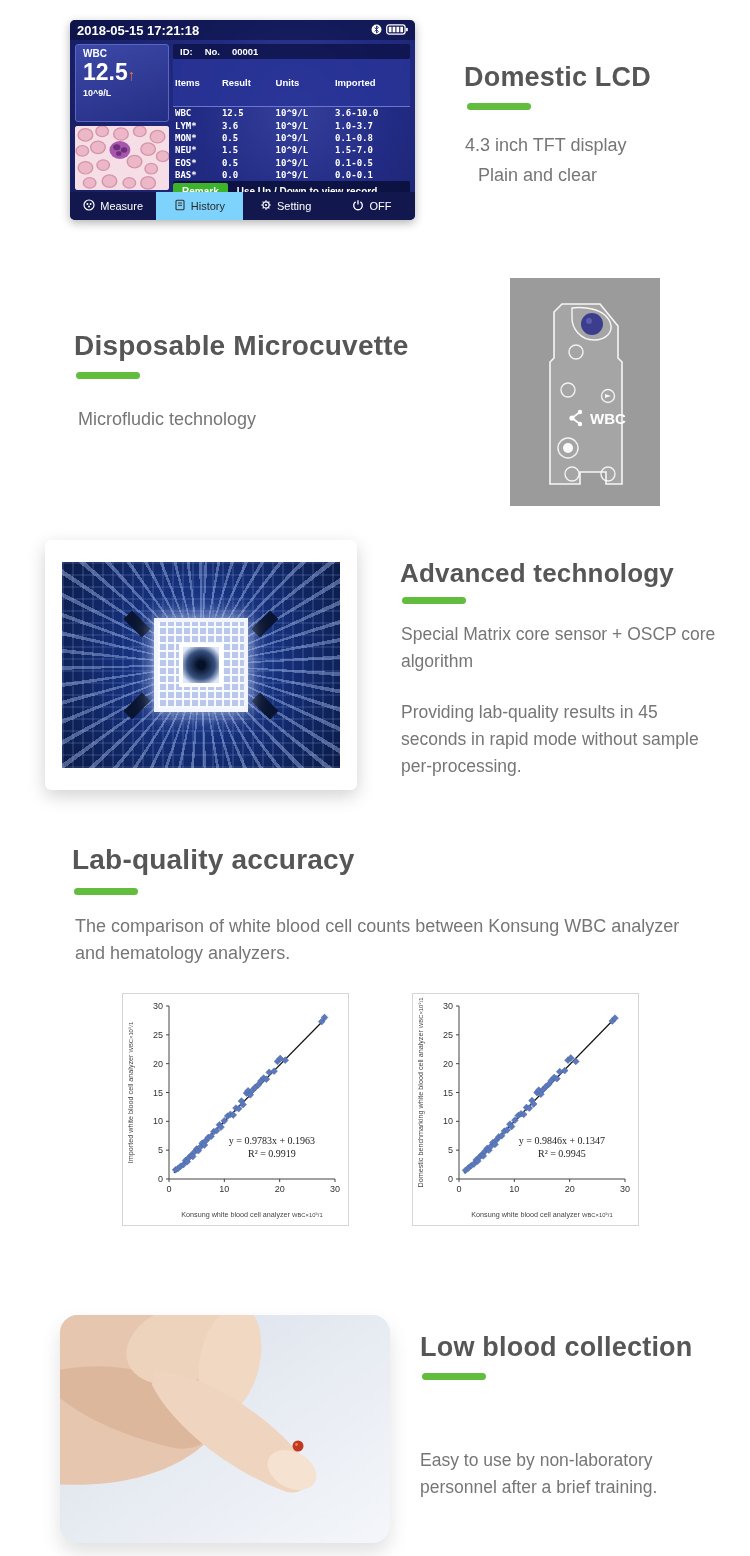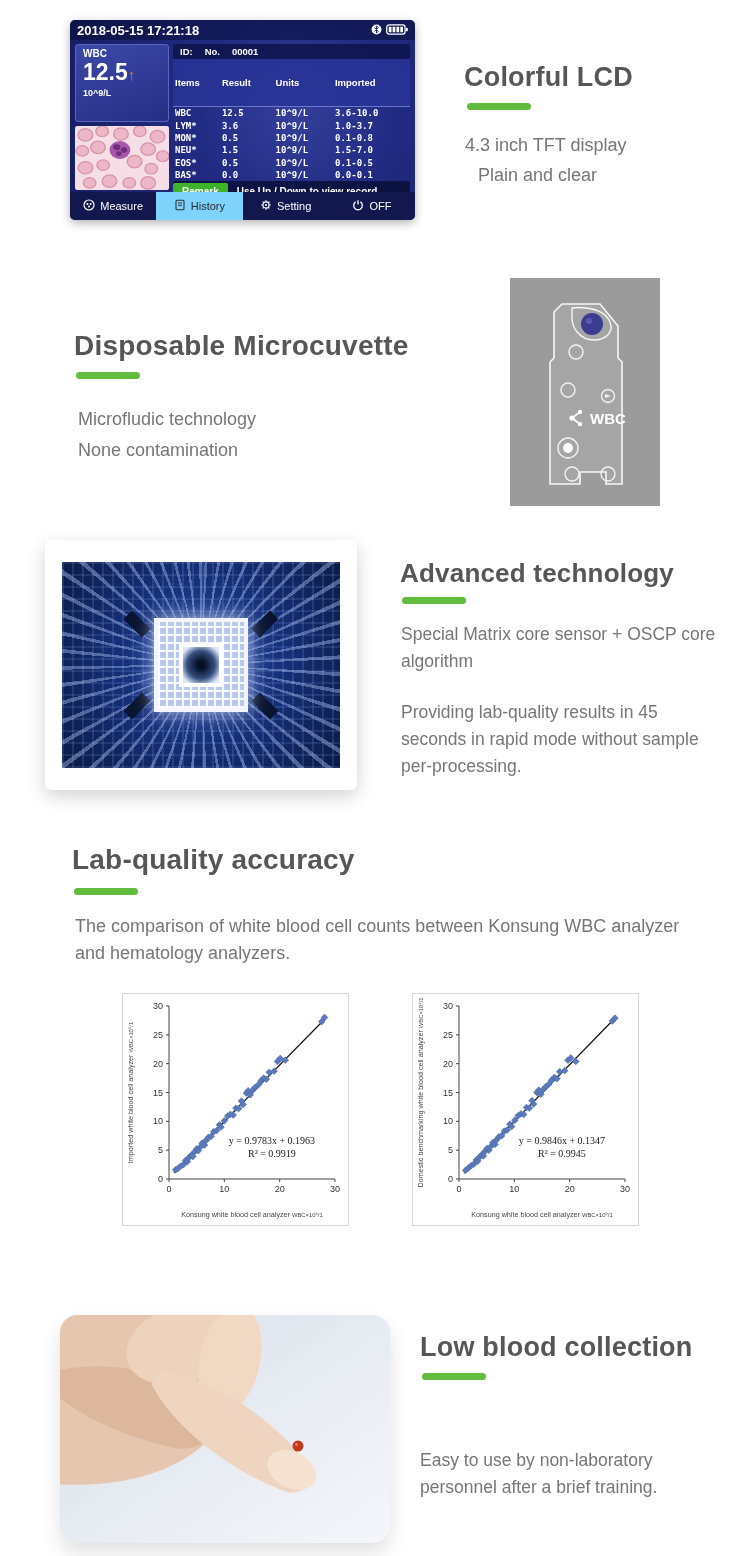"Colorful LCD" h2.abs { text: Colorful -> Domestic }
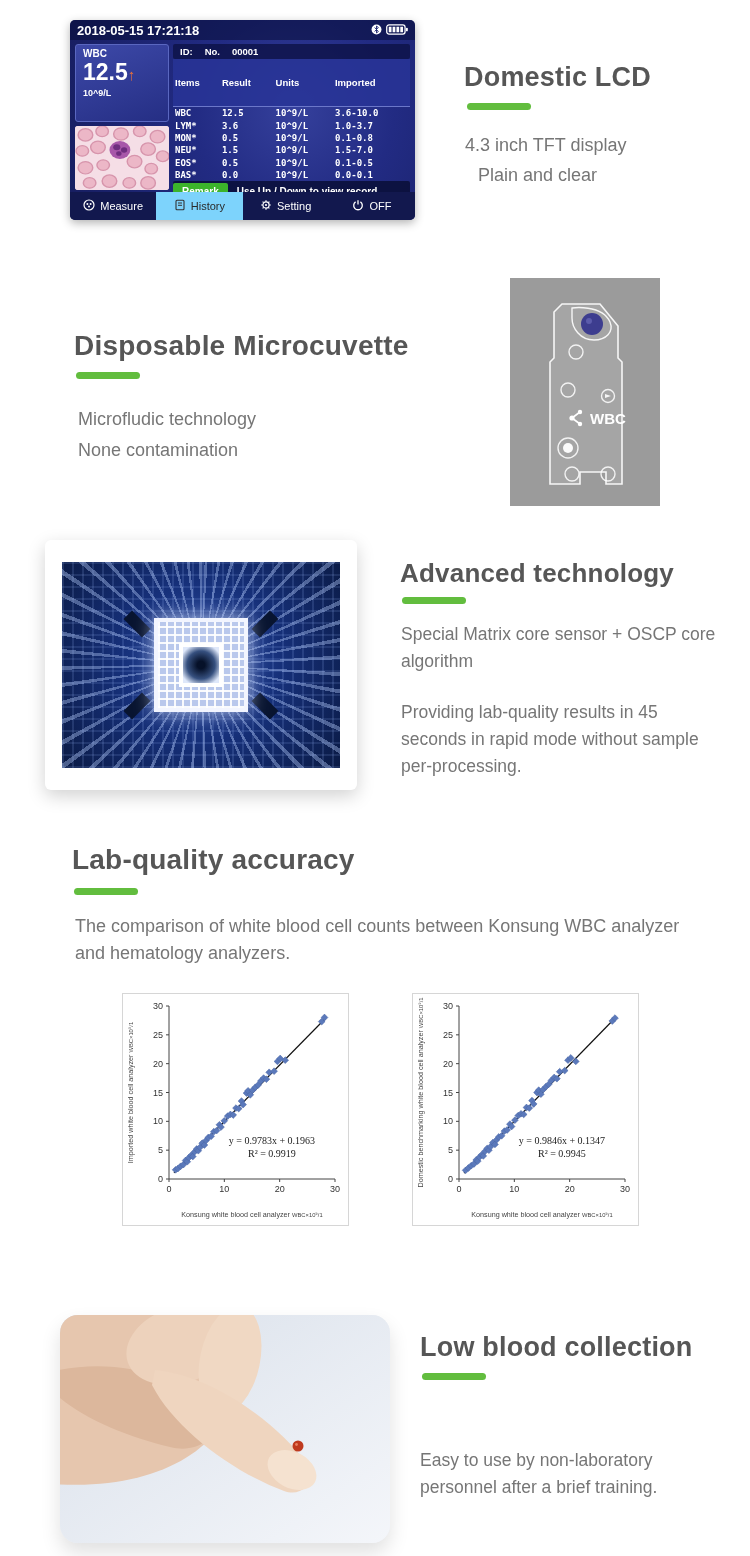"None contamination" div.abs { html: <div>None contamination</div> -> none }
